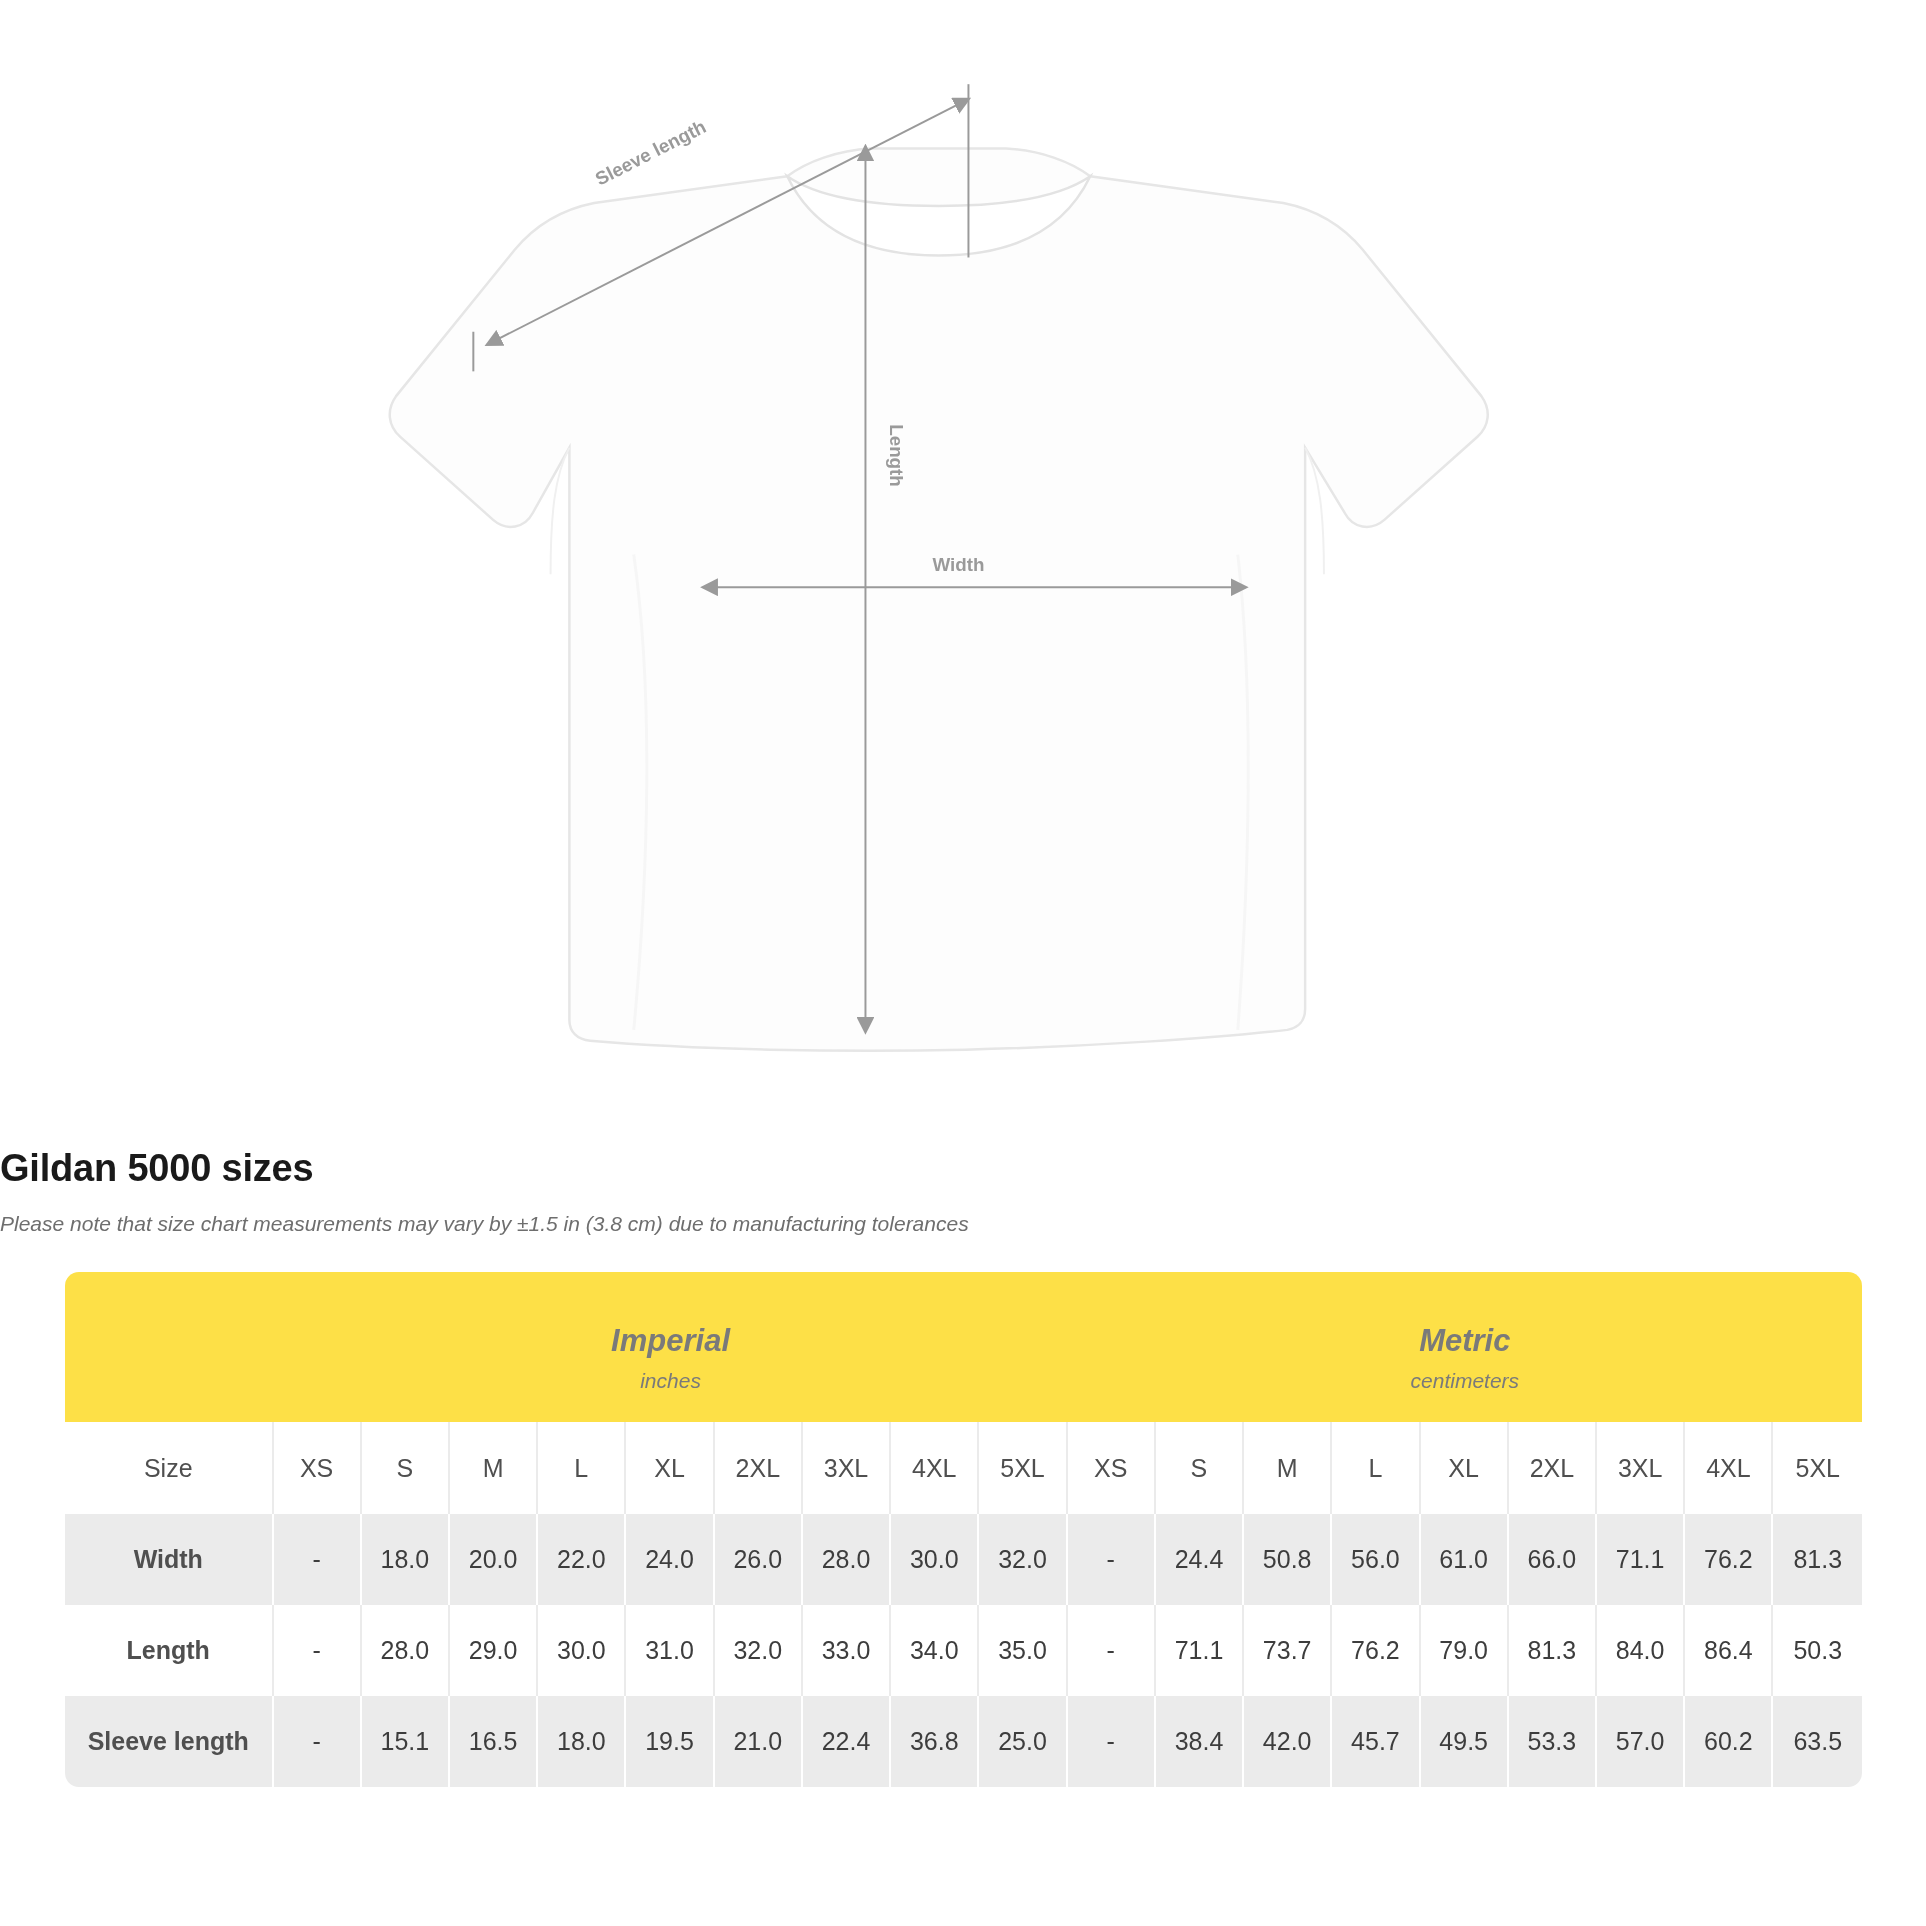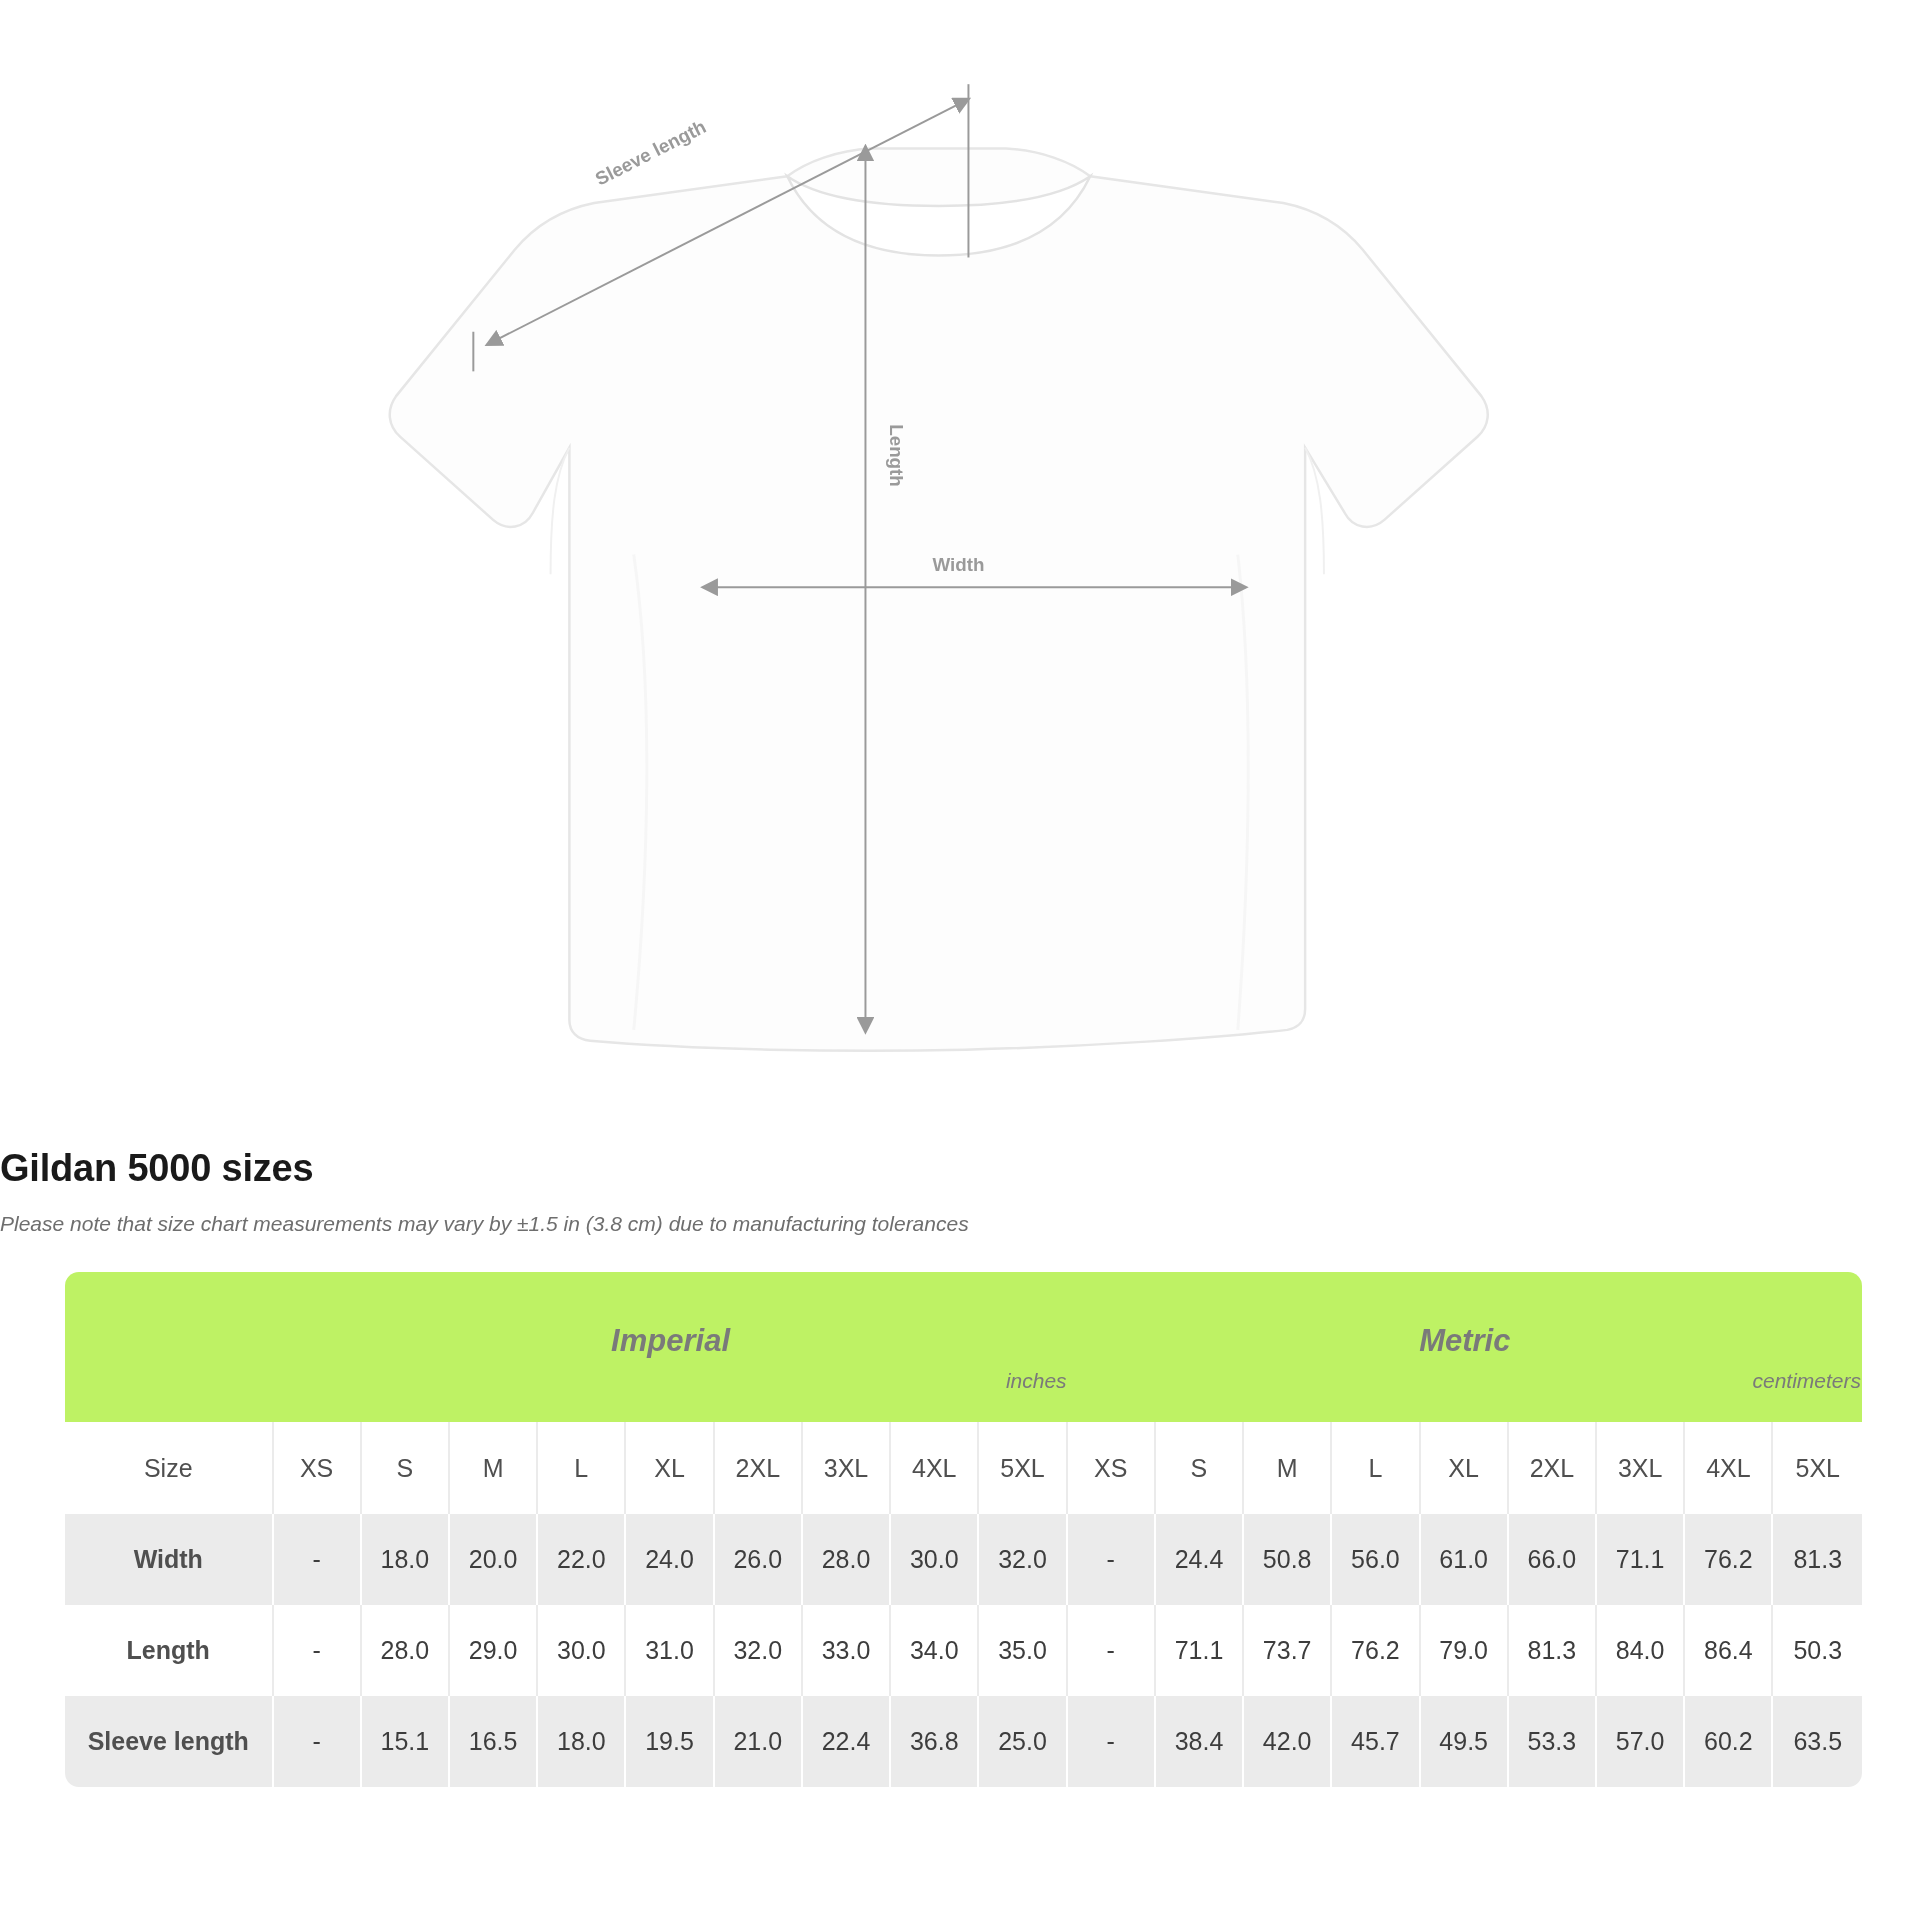"Imperial" .grp-cell { background: #bef264 -> #fde047 }
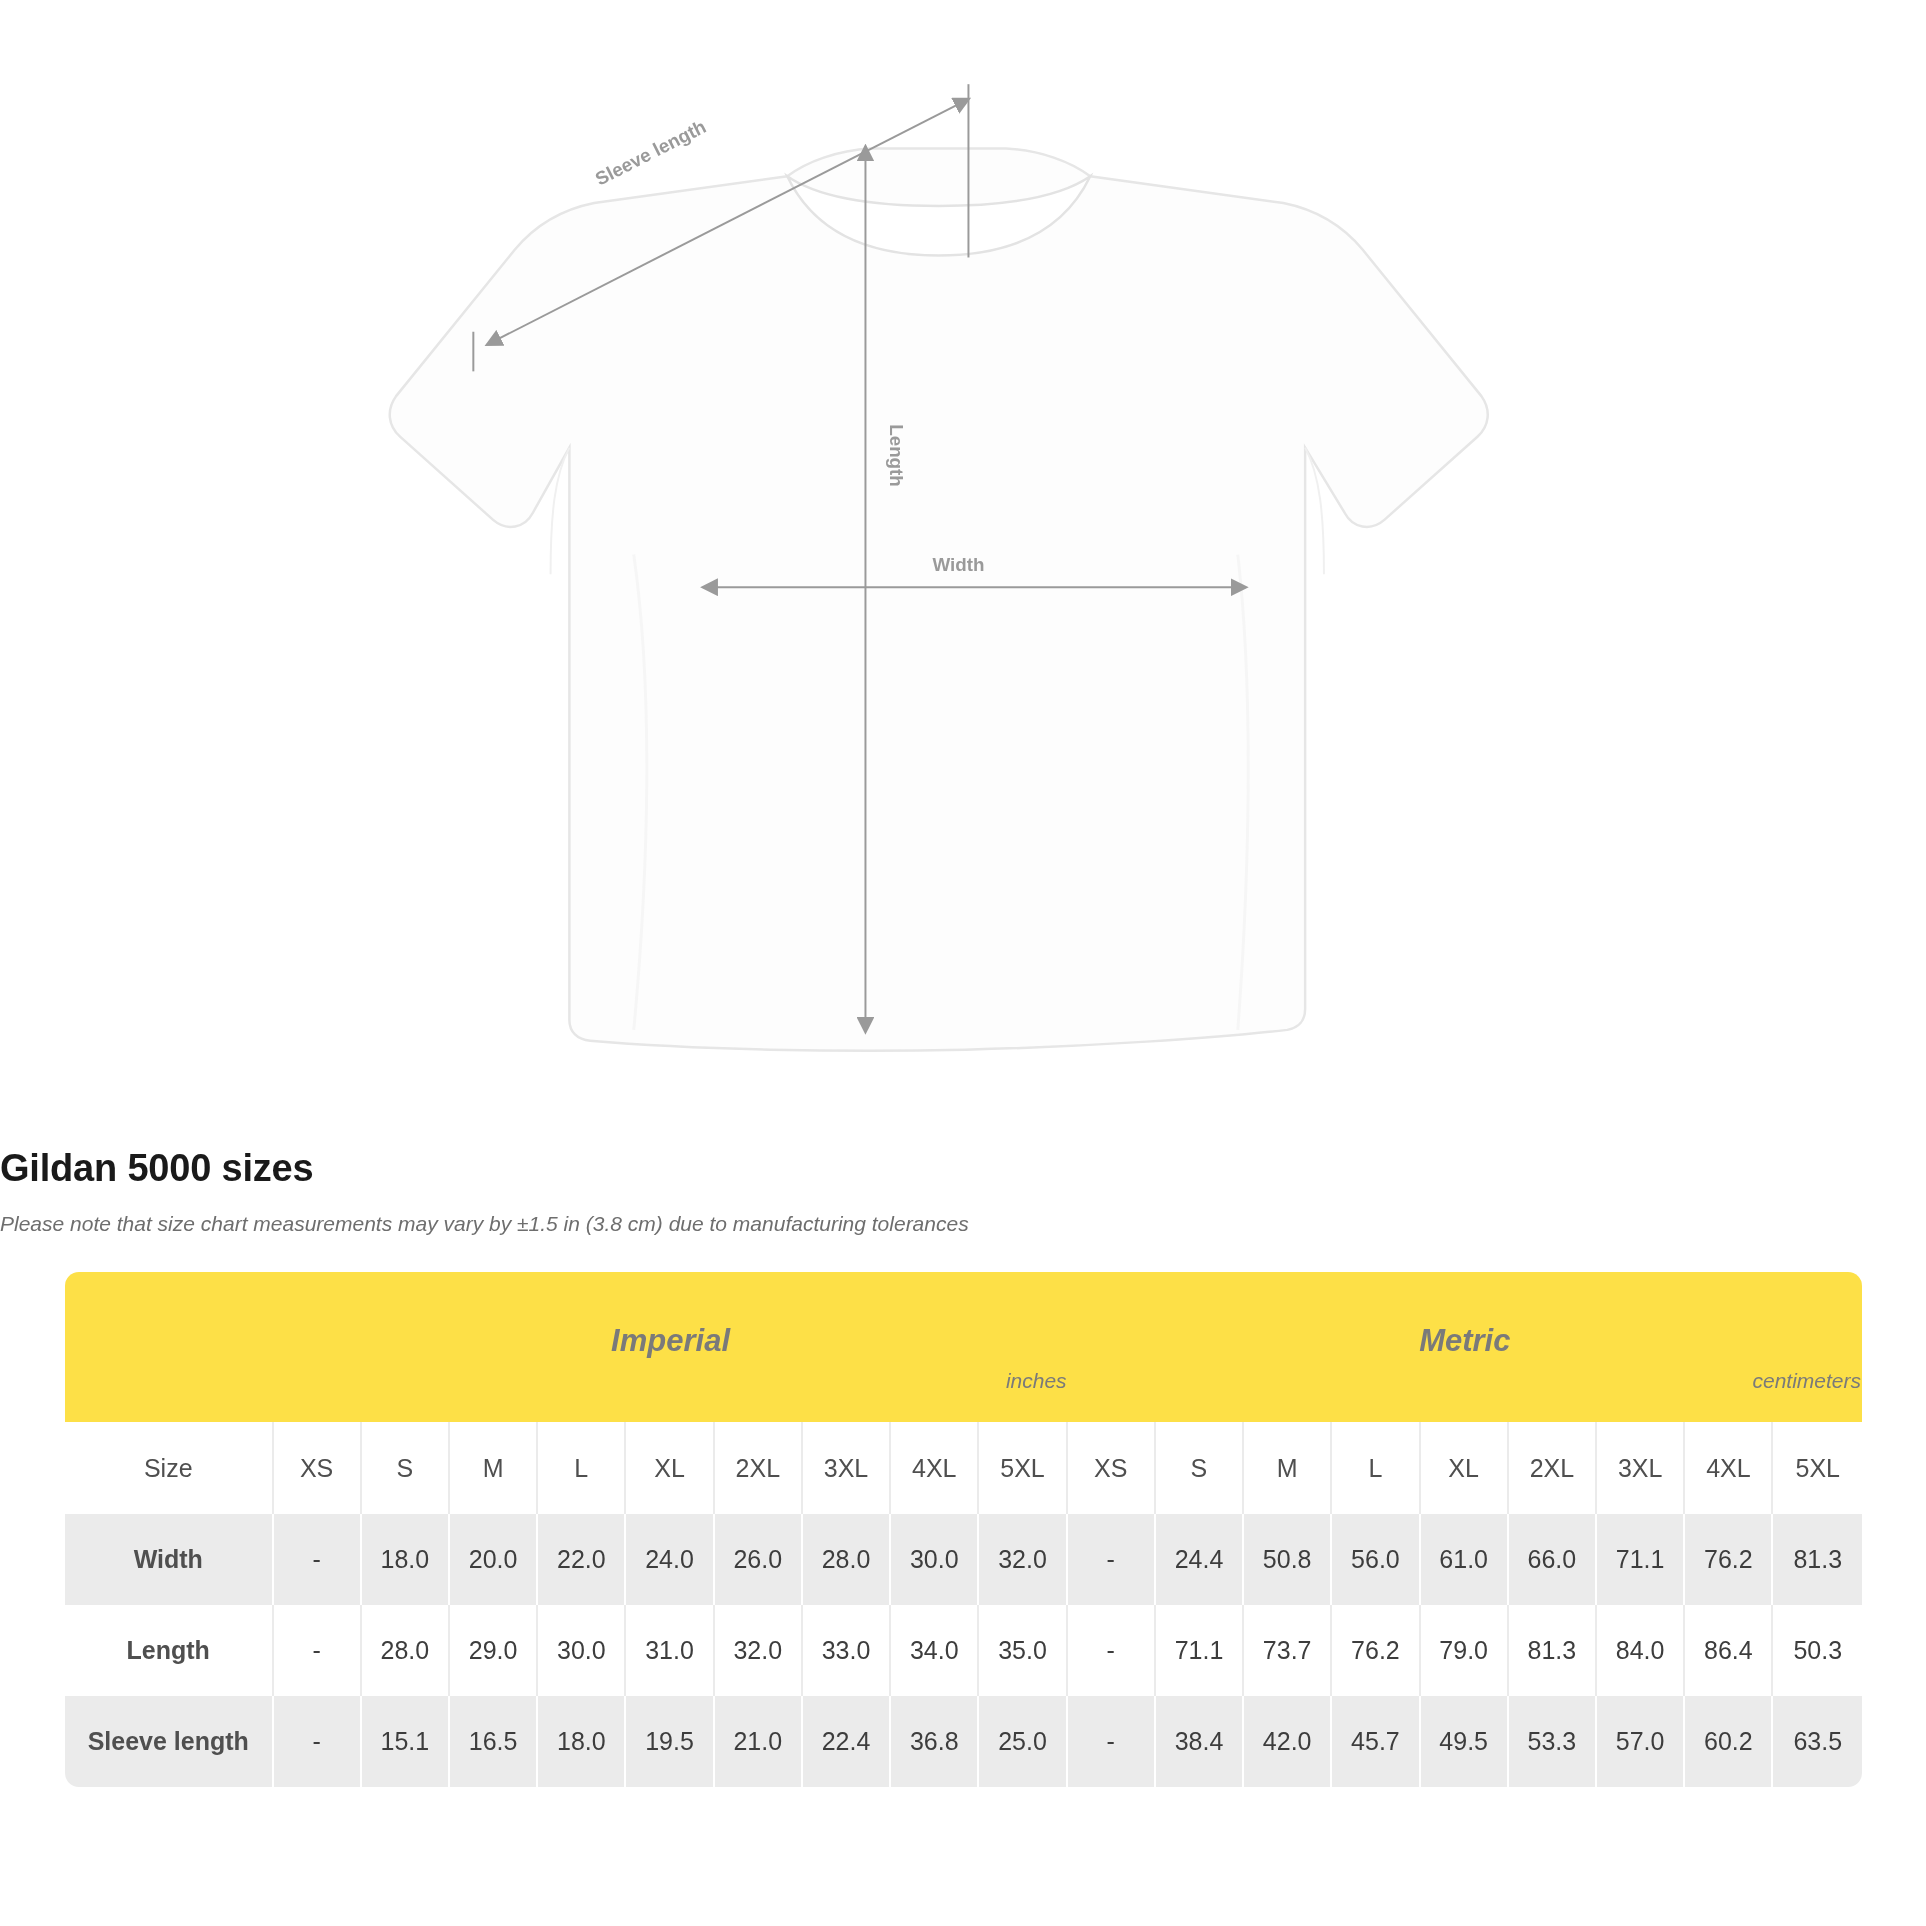"inches" .grp-sub { text-align: right -> none }
